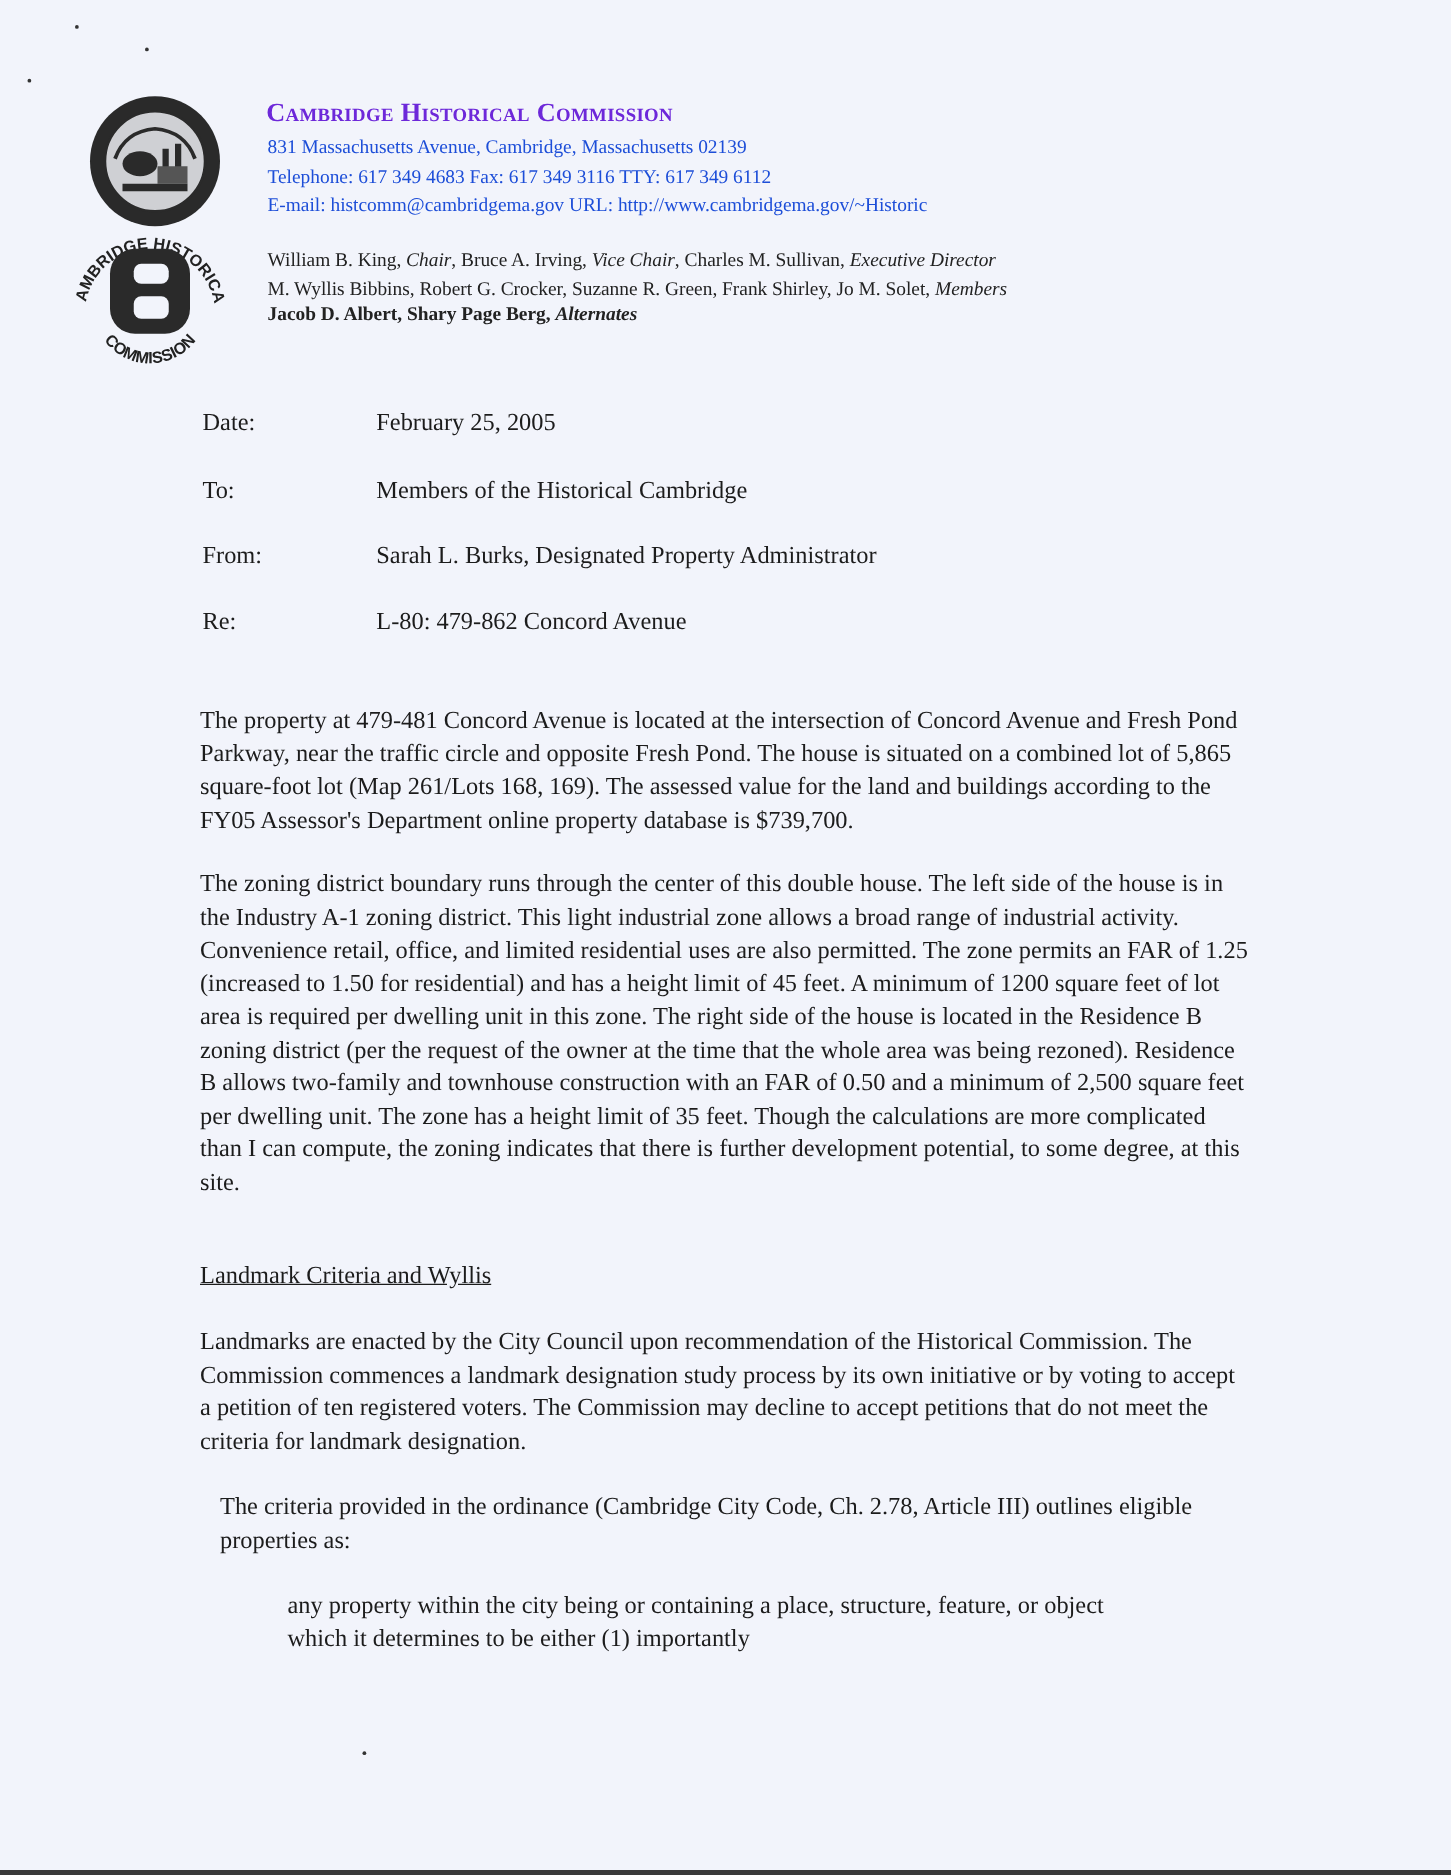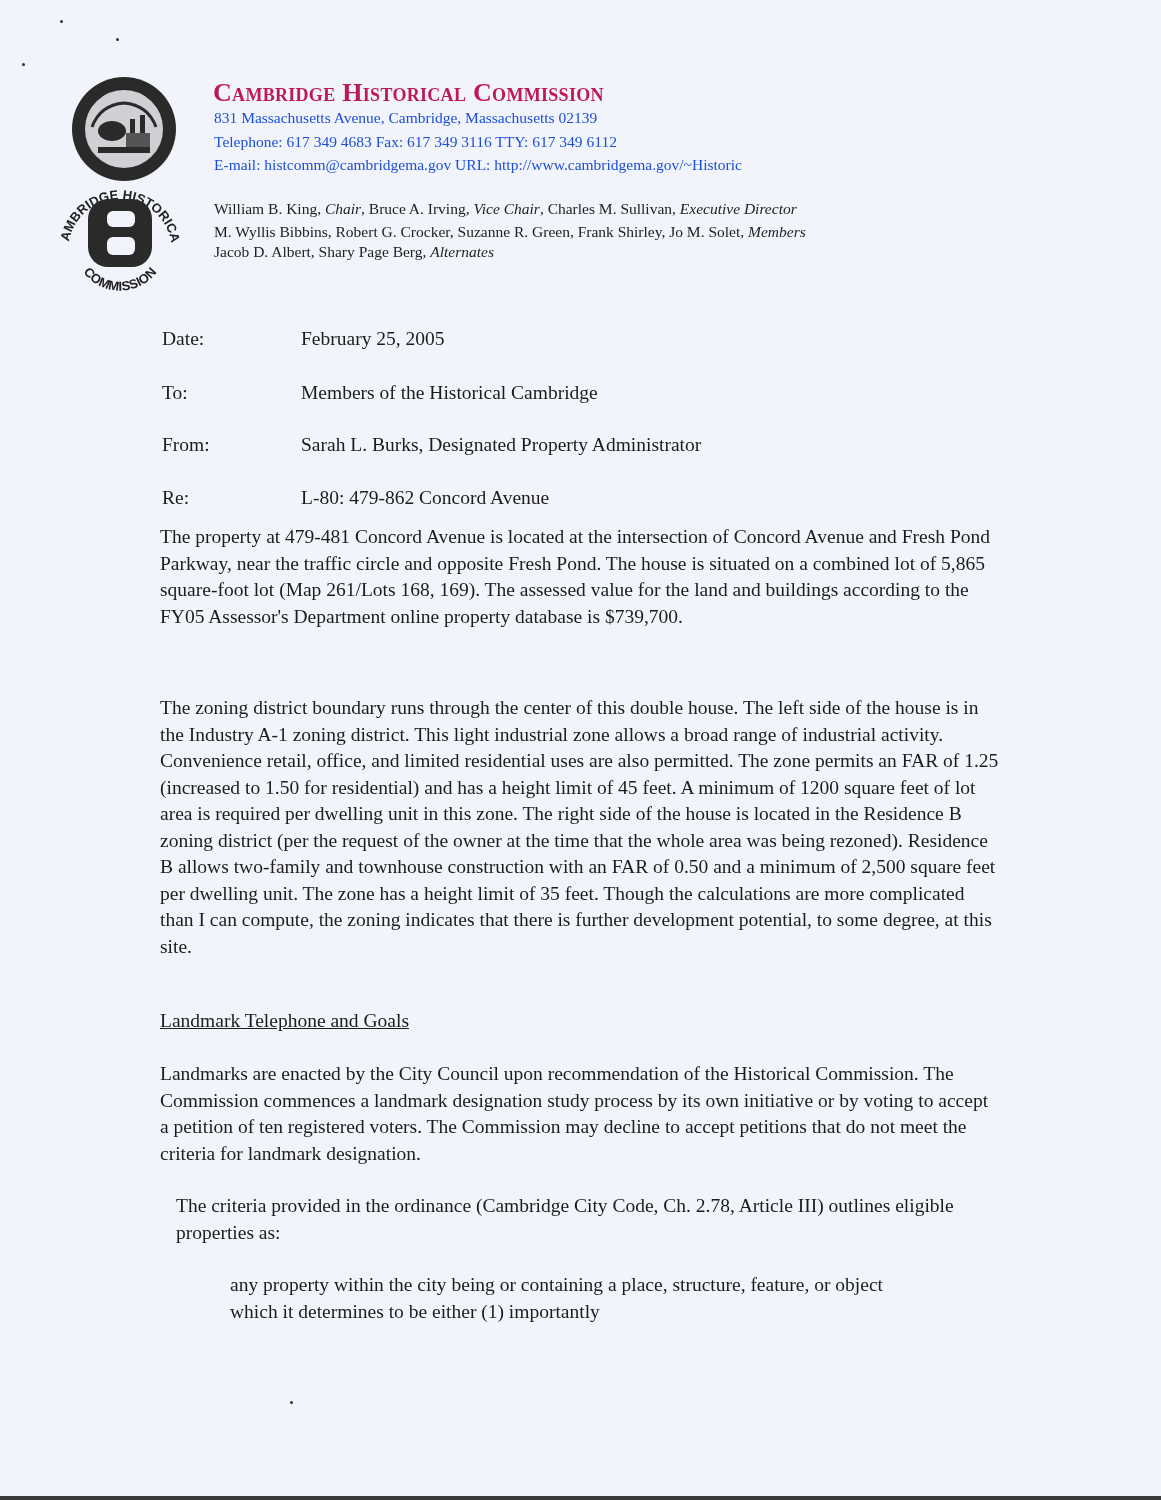"Cambridge Historical Commission" .lh-title { color: #be185d -> #6d28d9; font-size: 26px -> 21px }
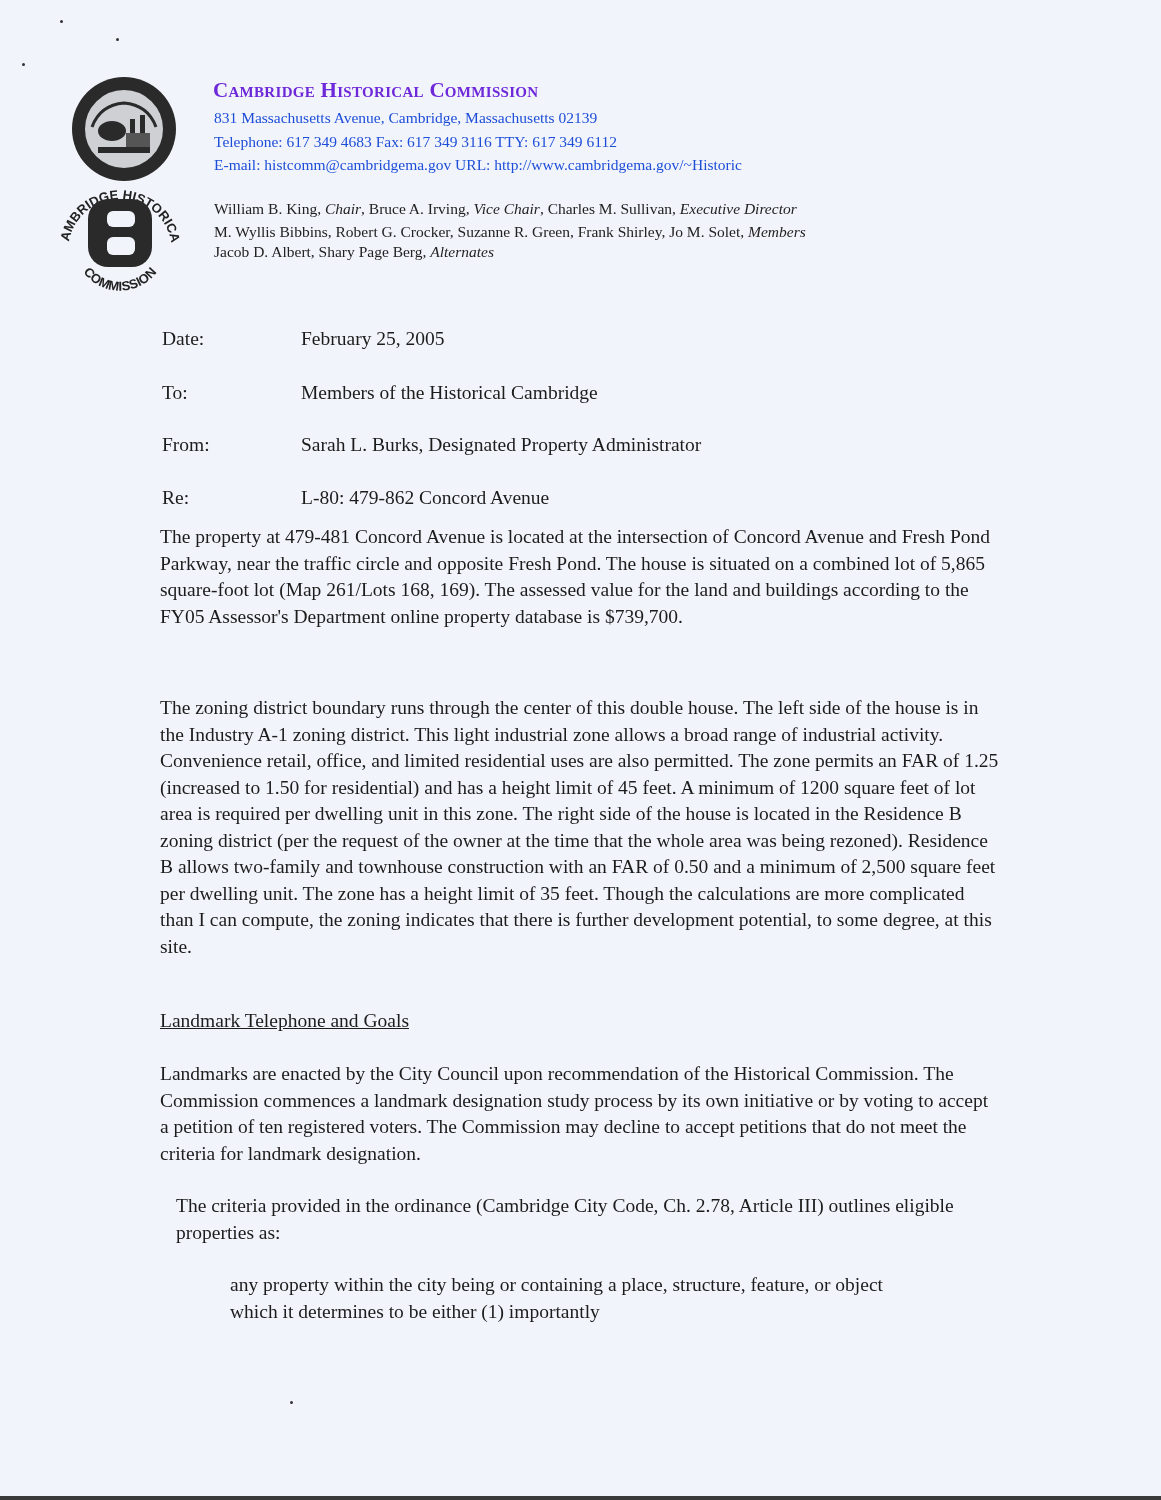"Jacob D. Albert, Shary Page" .ro3 { font-weight: none -> bold }
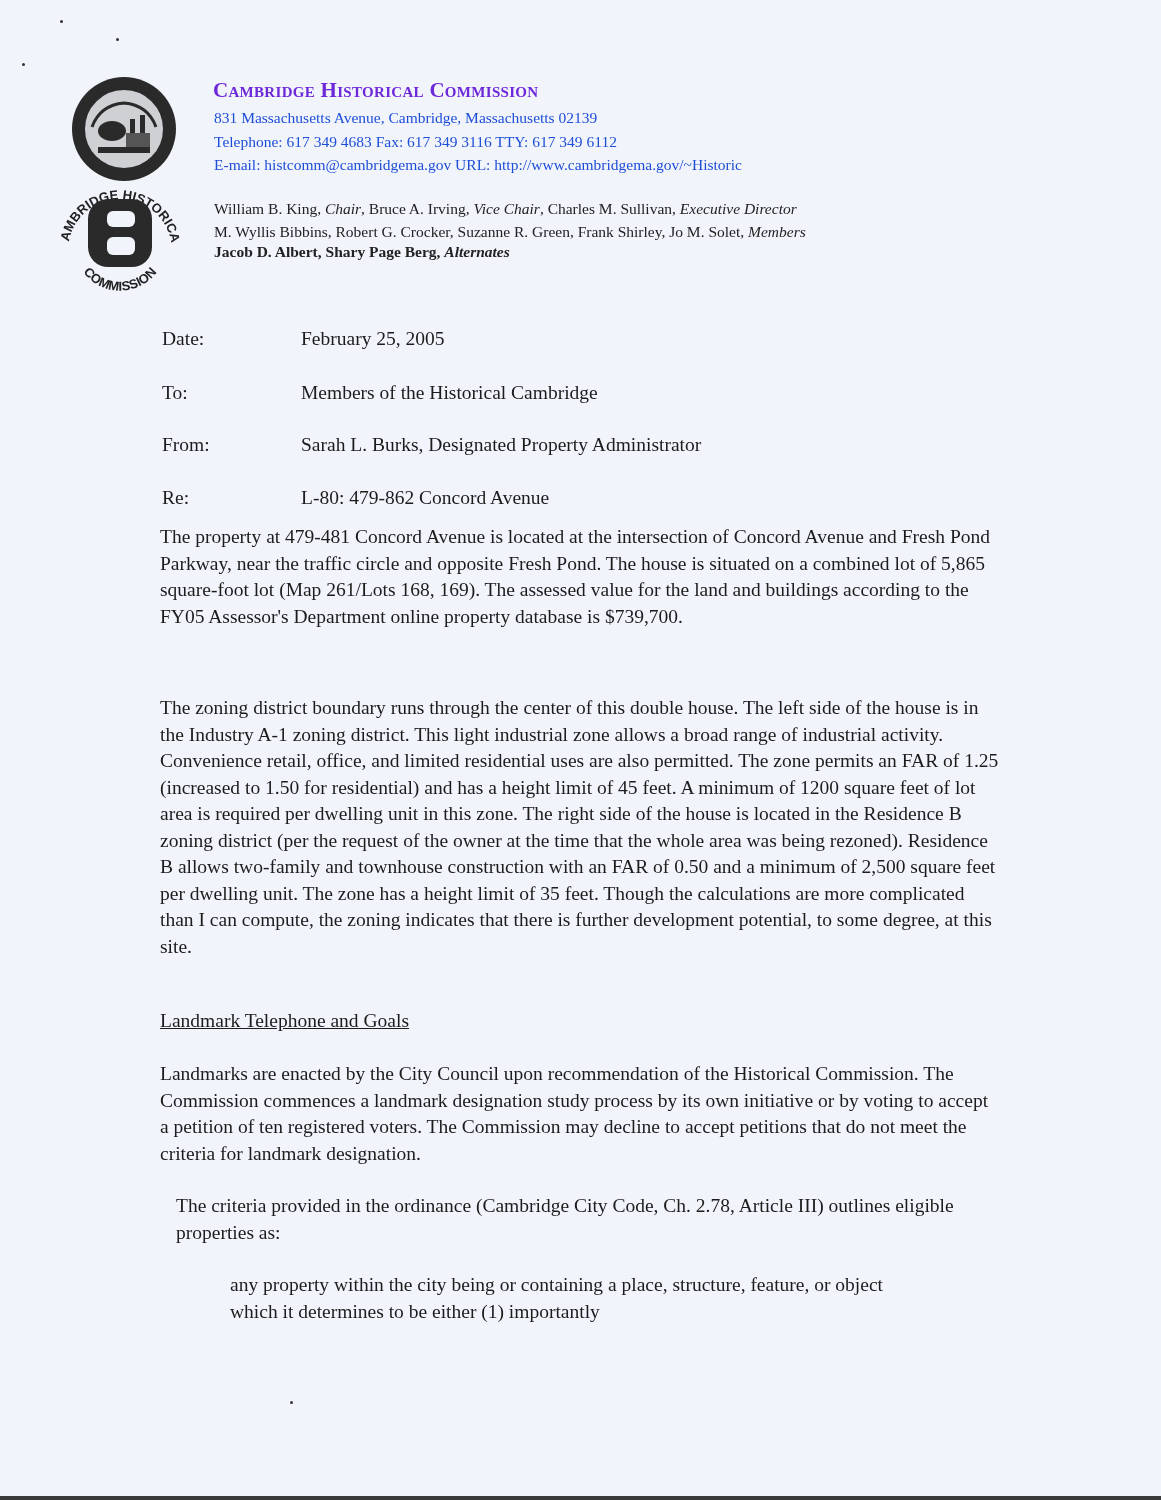"The property at 479-481 Concord" .p1 { top: 524px -> 564px }
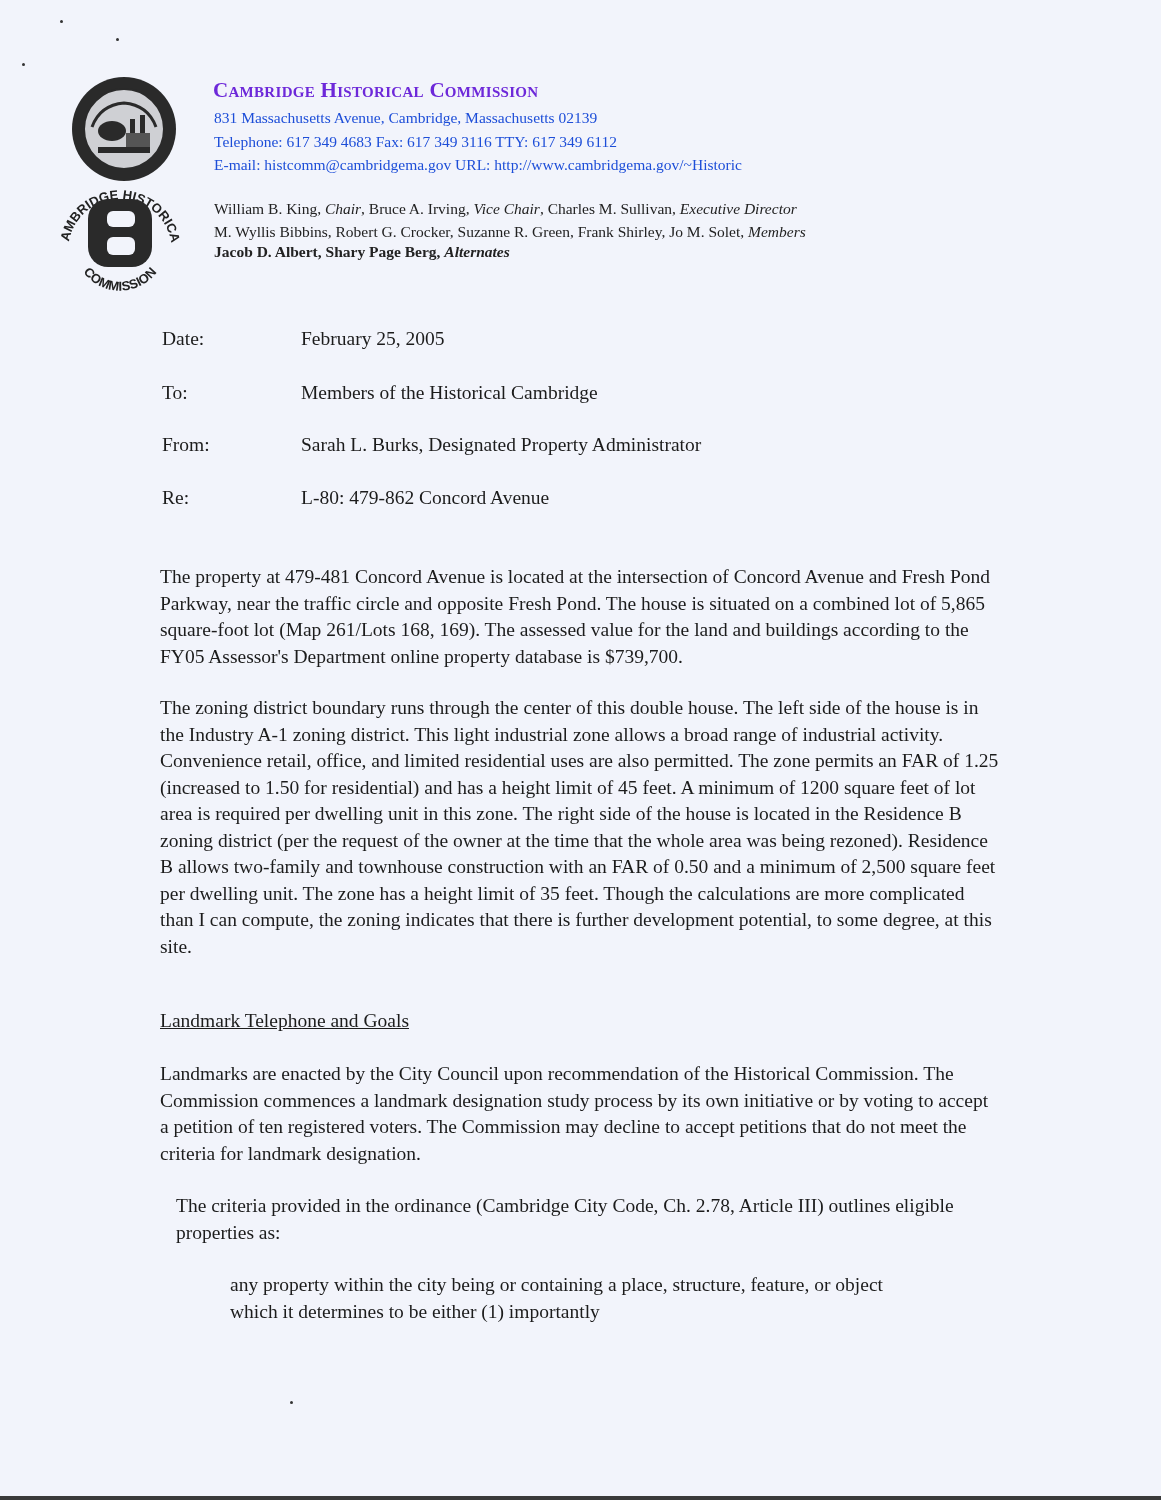"Landmark Telephone and Goals" div.heading { text: Telephone and Goals -> Criteria and Wyllis }
